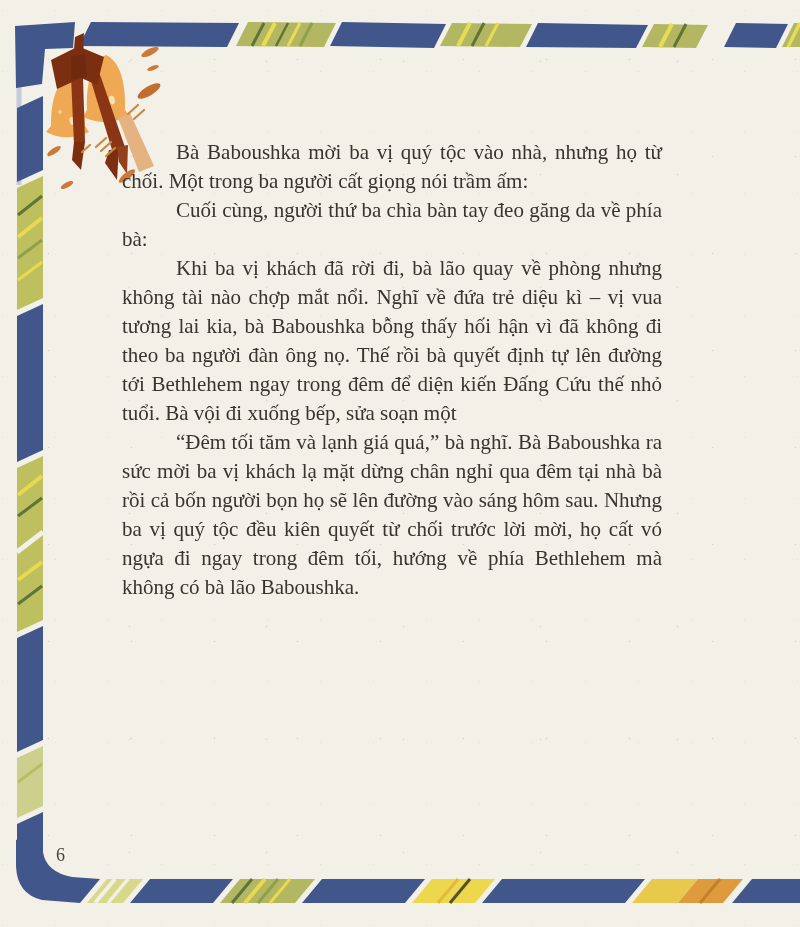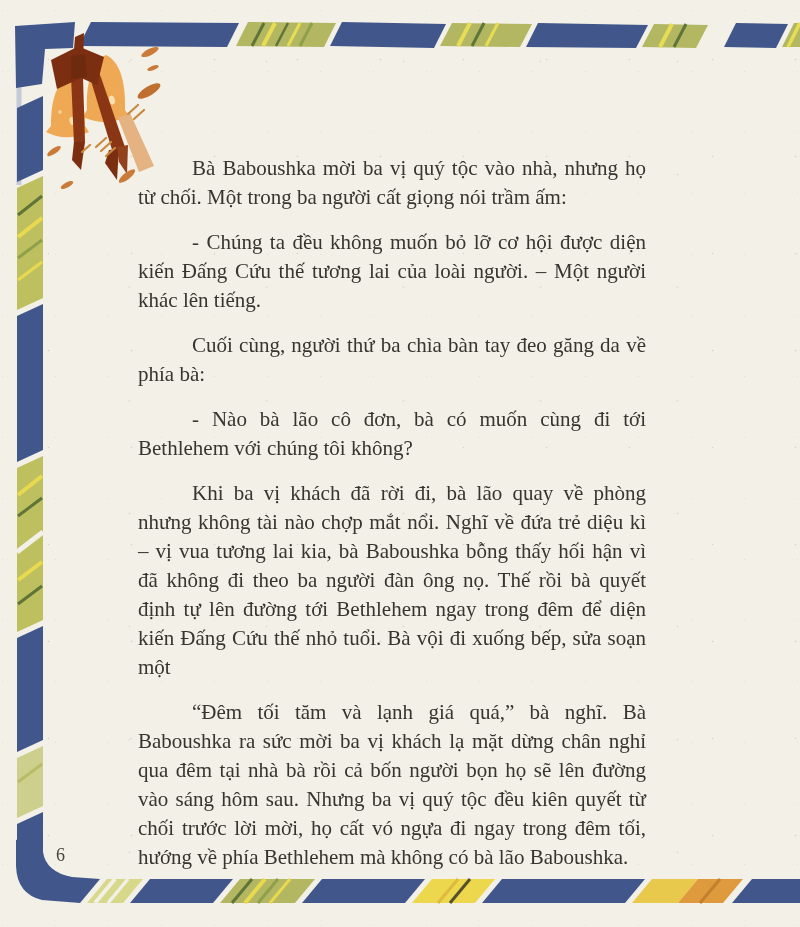"Bà Baboushka mời ba vị" .text-block p { margin: 16px -> 0 }
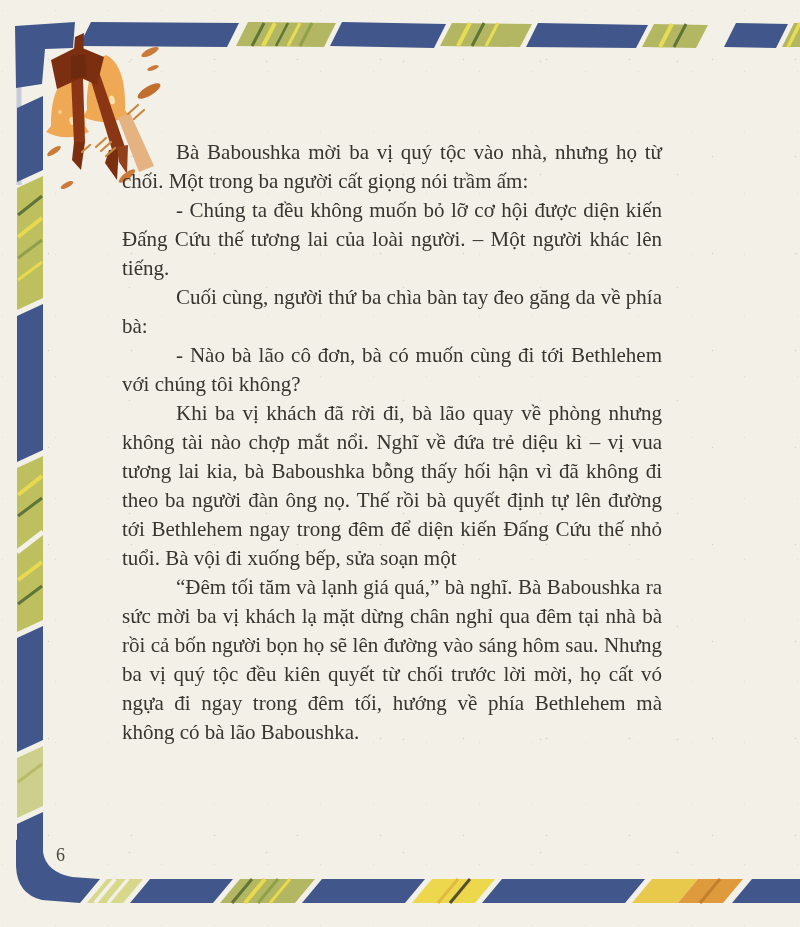"- Chúng ta đều không" p { html: <p>- Chúng ta đều không muốn bỏ lỡ cơ hội được diện kiến Đấng Cứu thế tương lai của loài người. – Một người khác lên tiếng.</p> -> none }
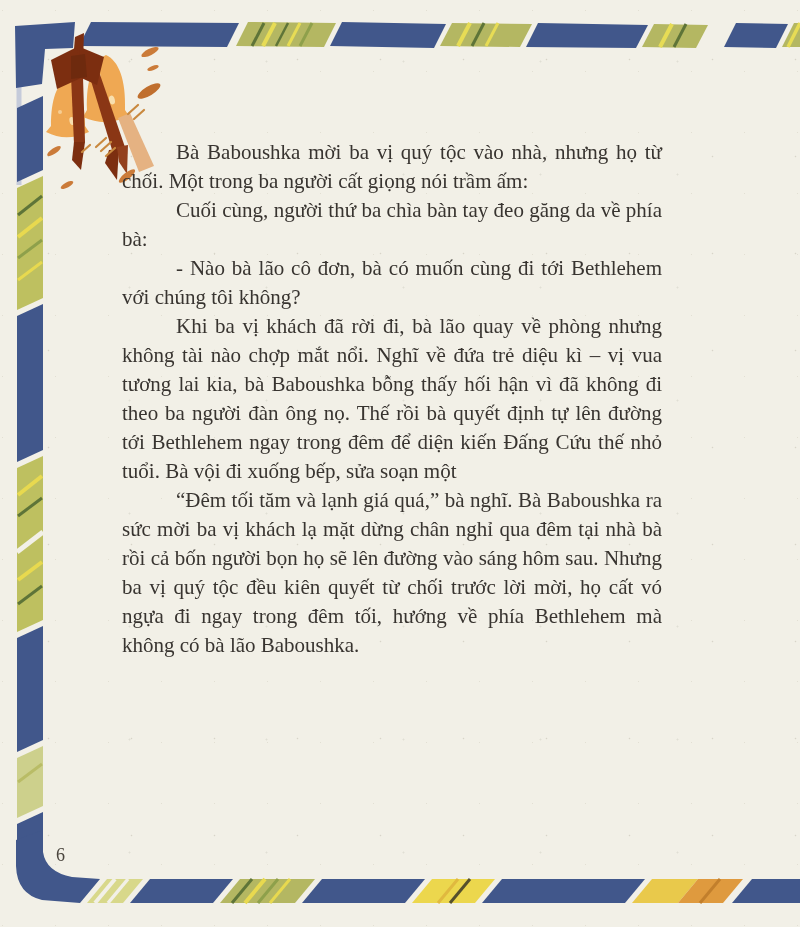"- Nào bà lão cô" p { html: <p>- Nào bà lão cô đơn, bà có muốn cùng đi tới Bethlehem với chúng tôi không?</p> -> none }
